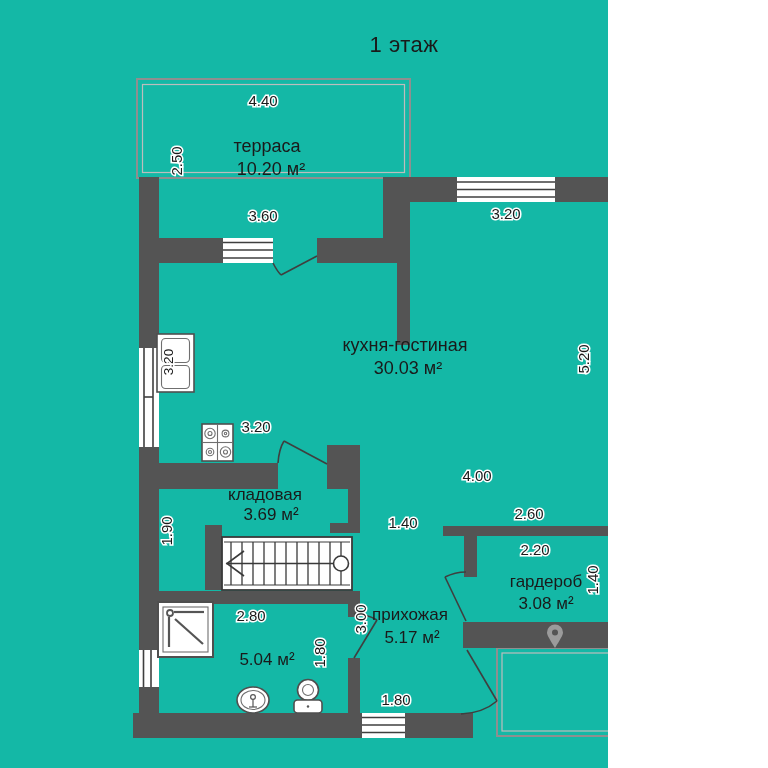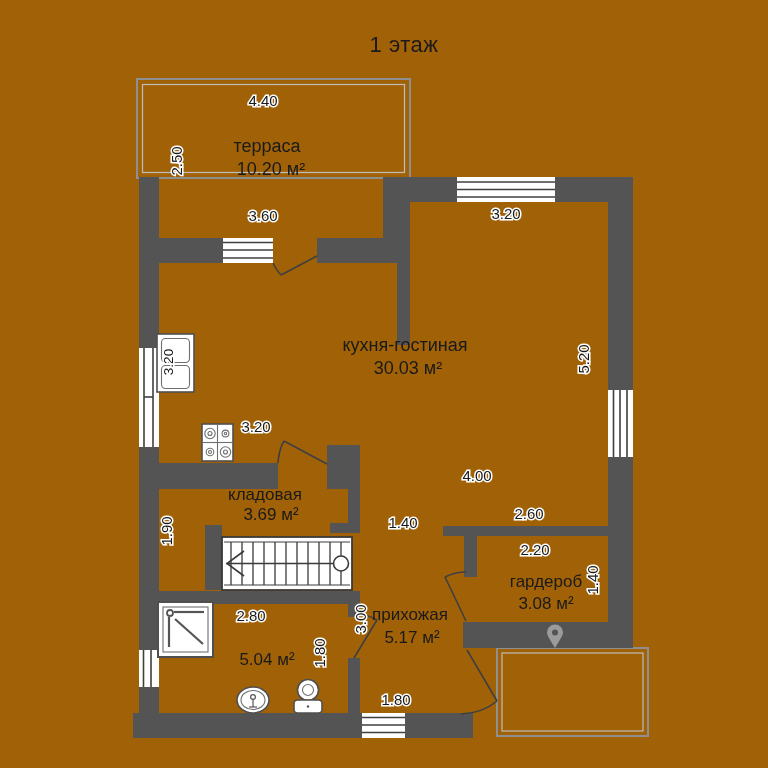"1 этаж" .page { background: #a16207 -> #14b8a6; width: 768px -> 608px }
